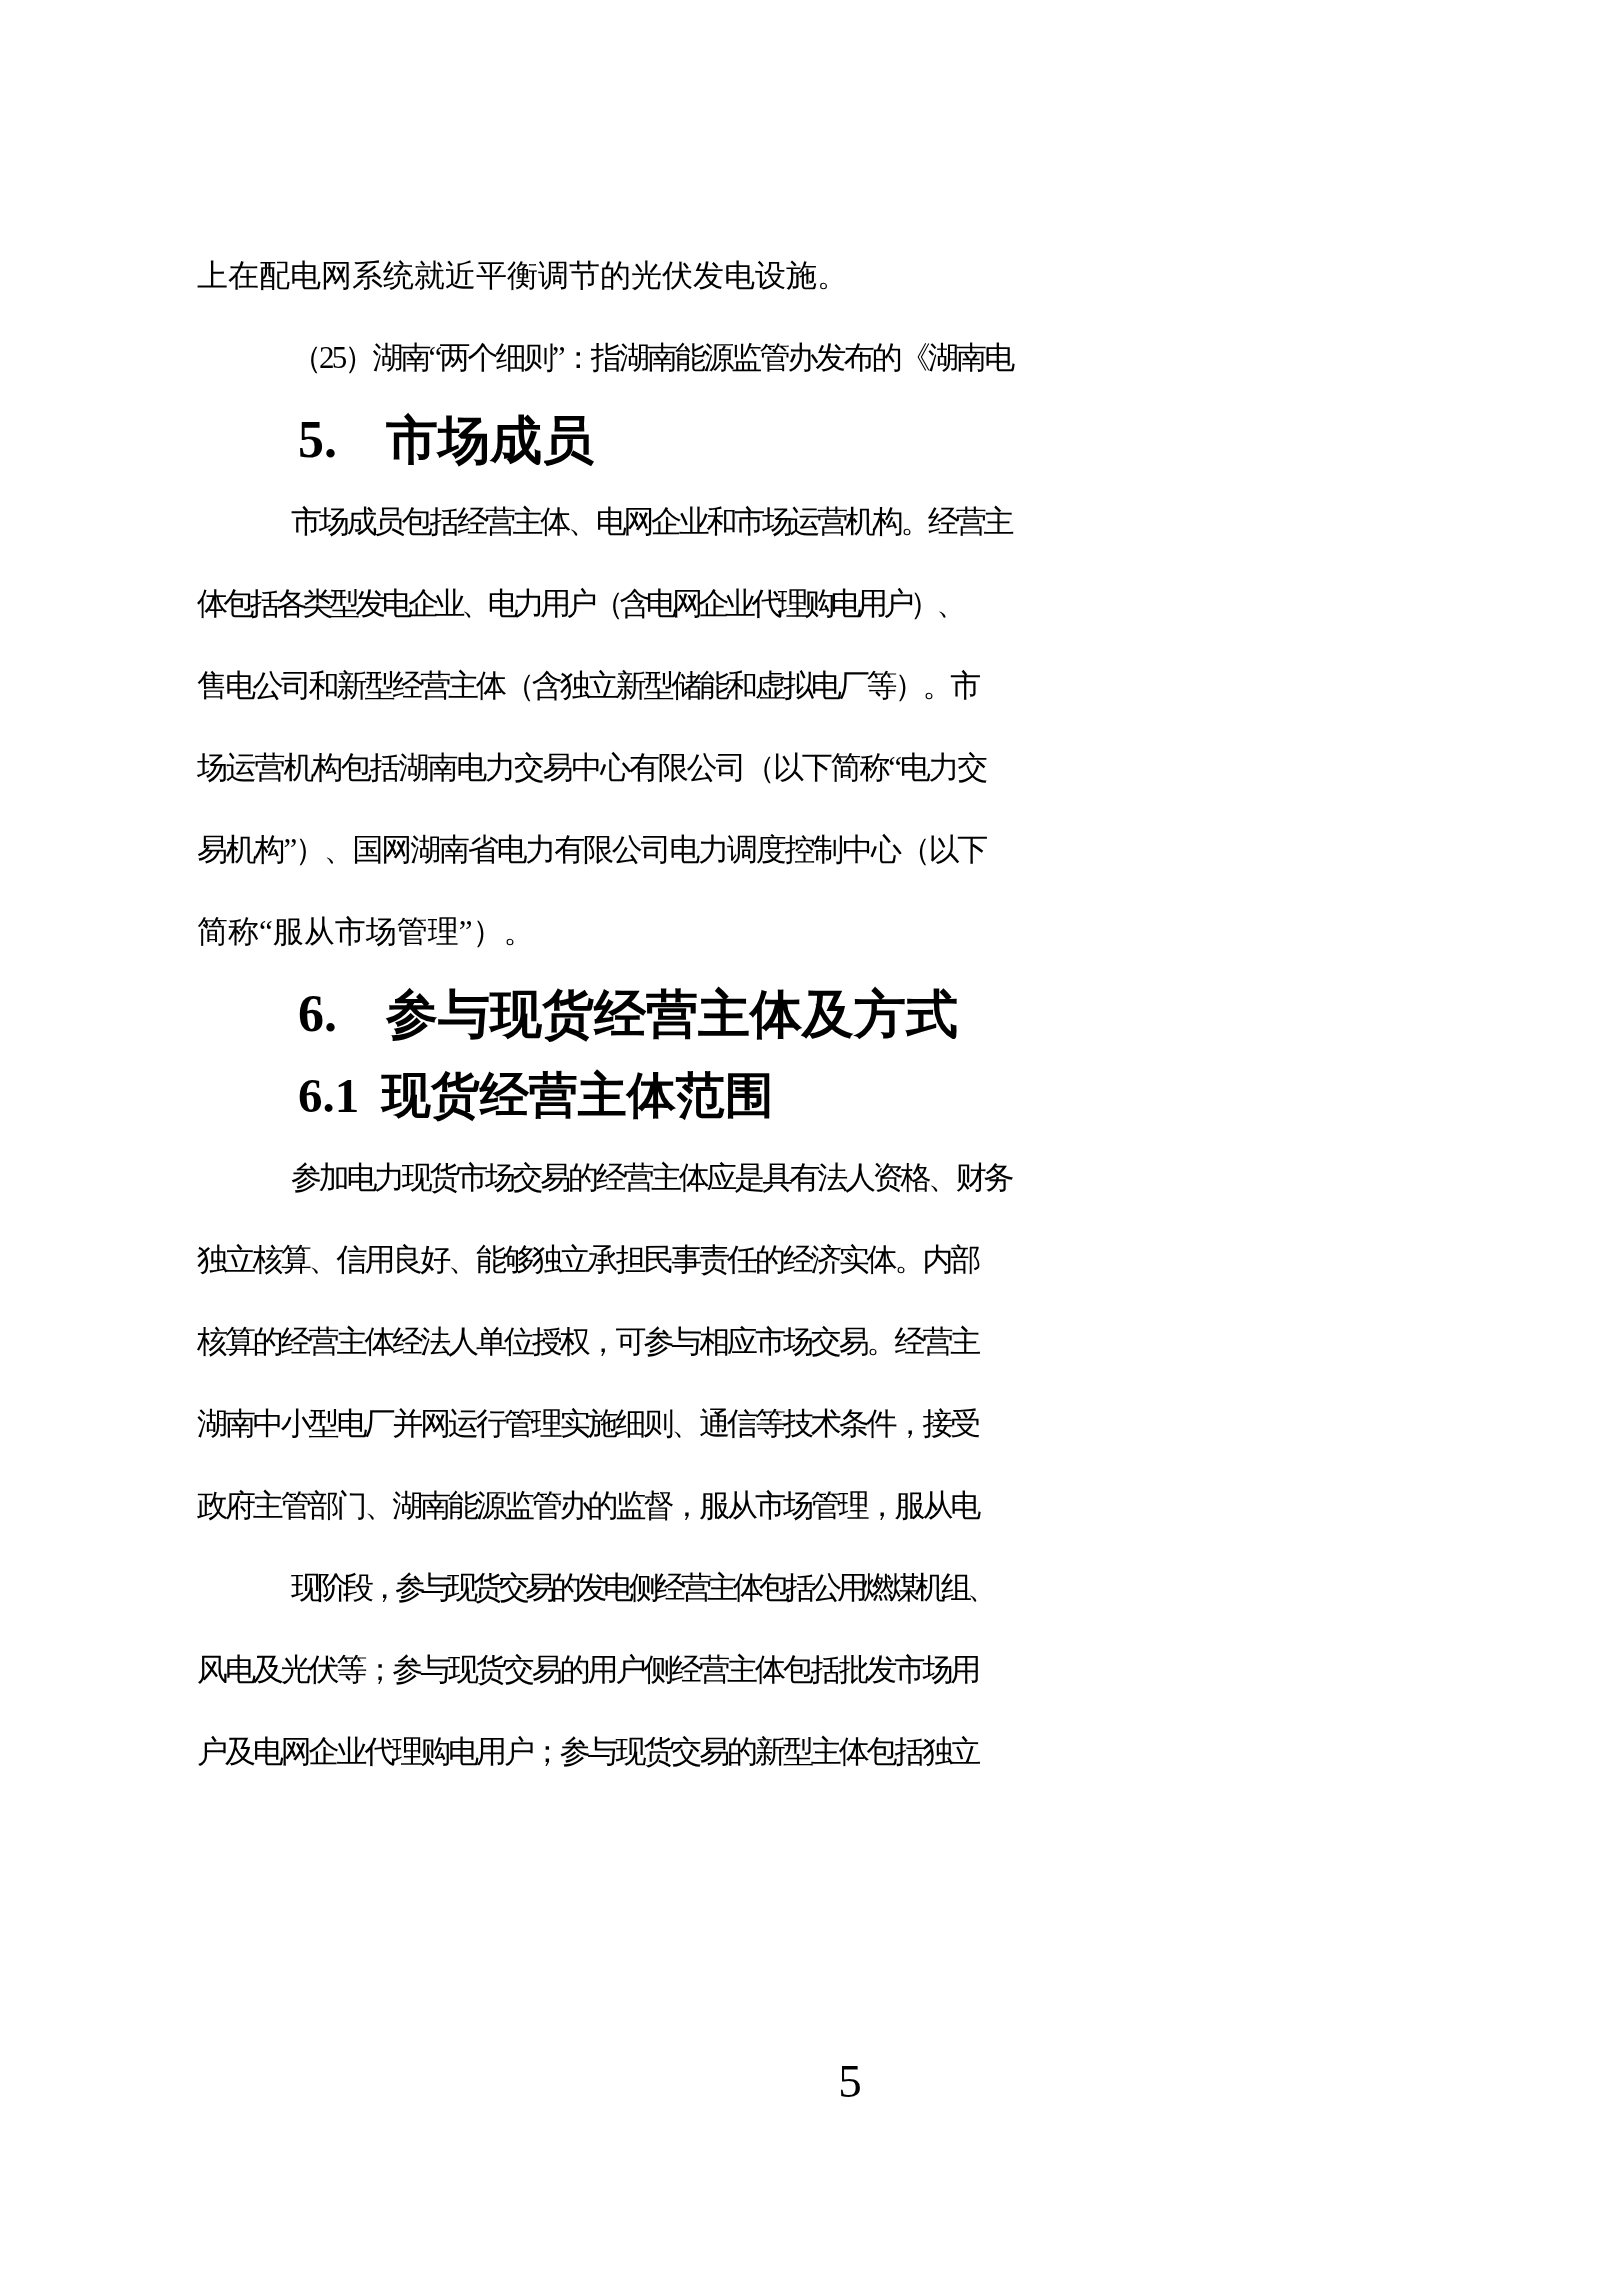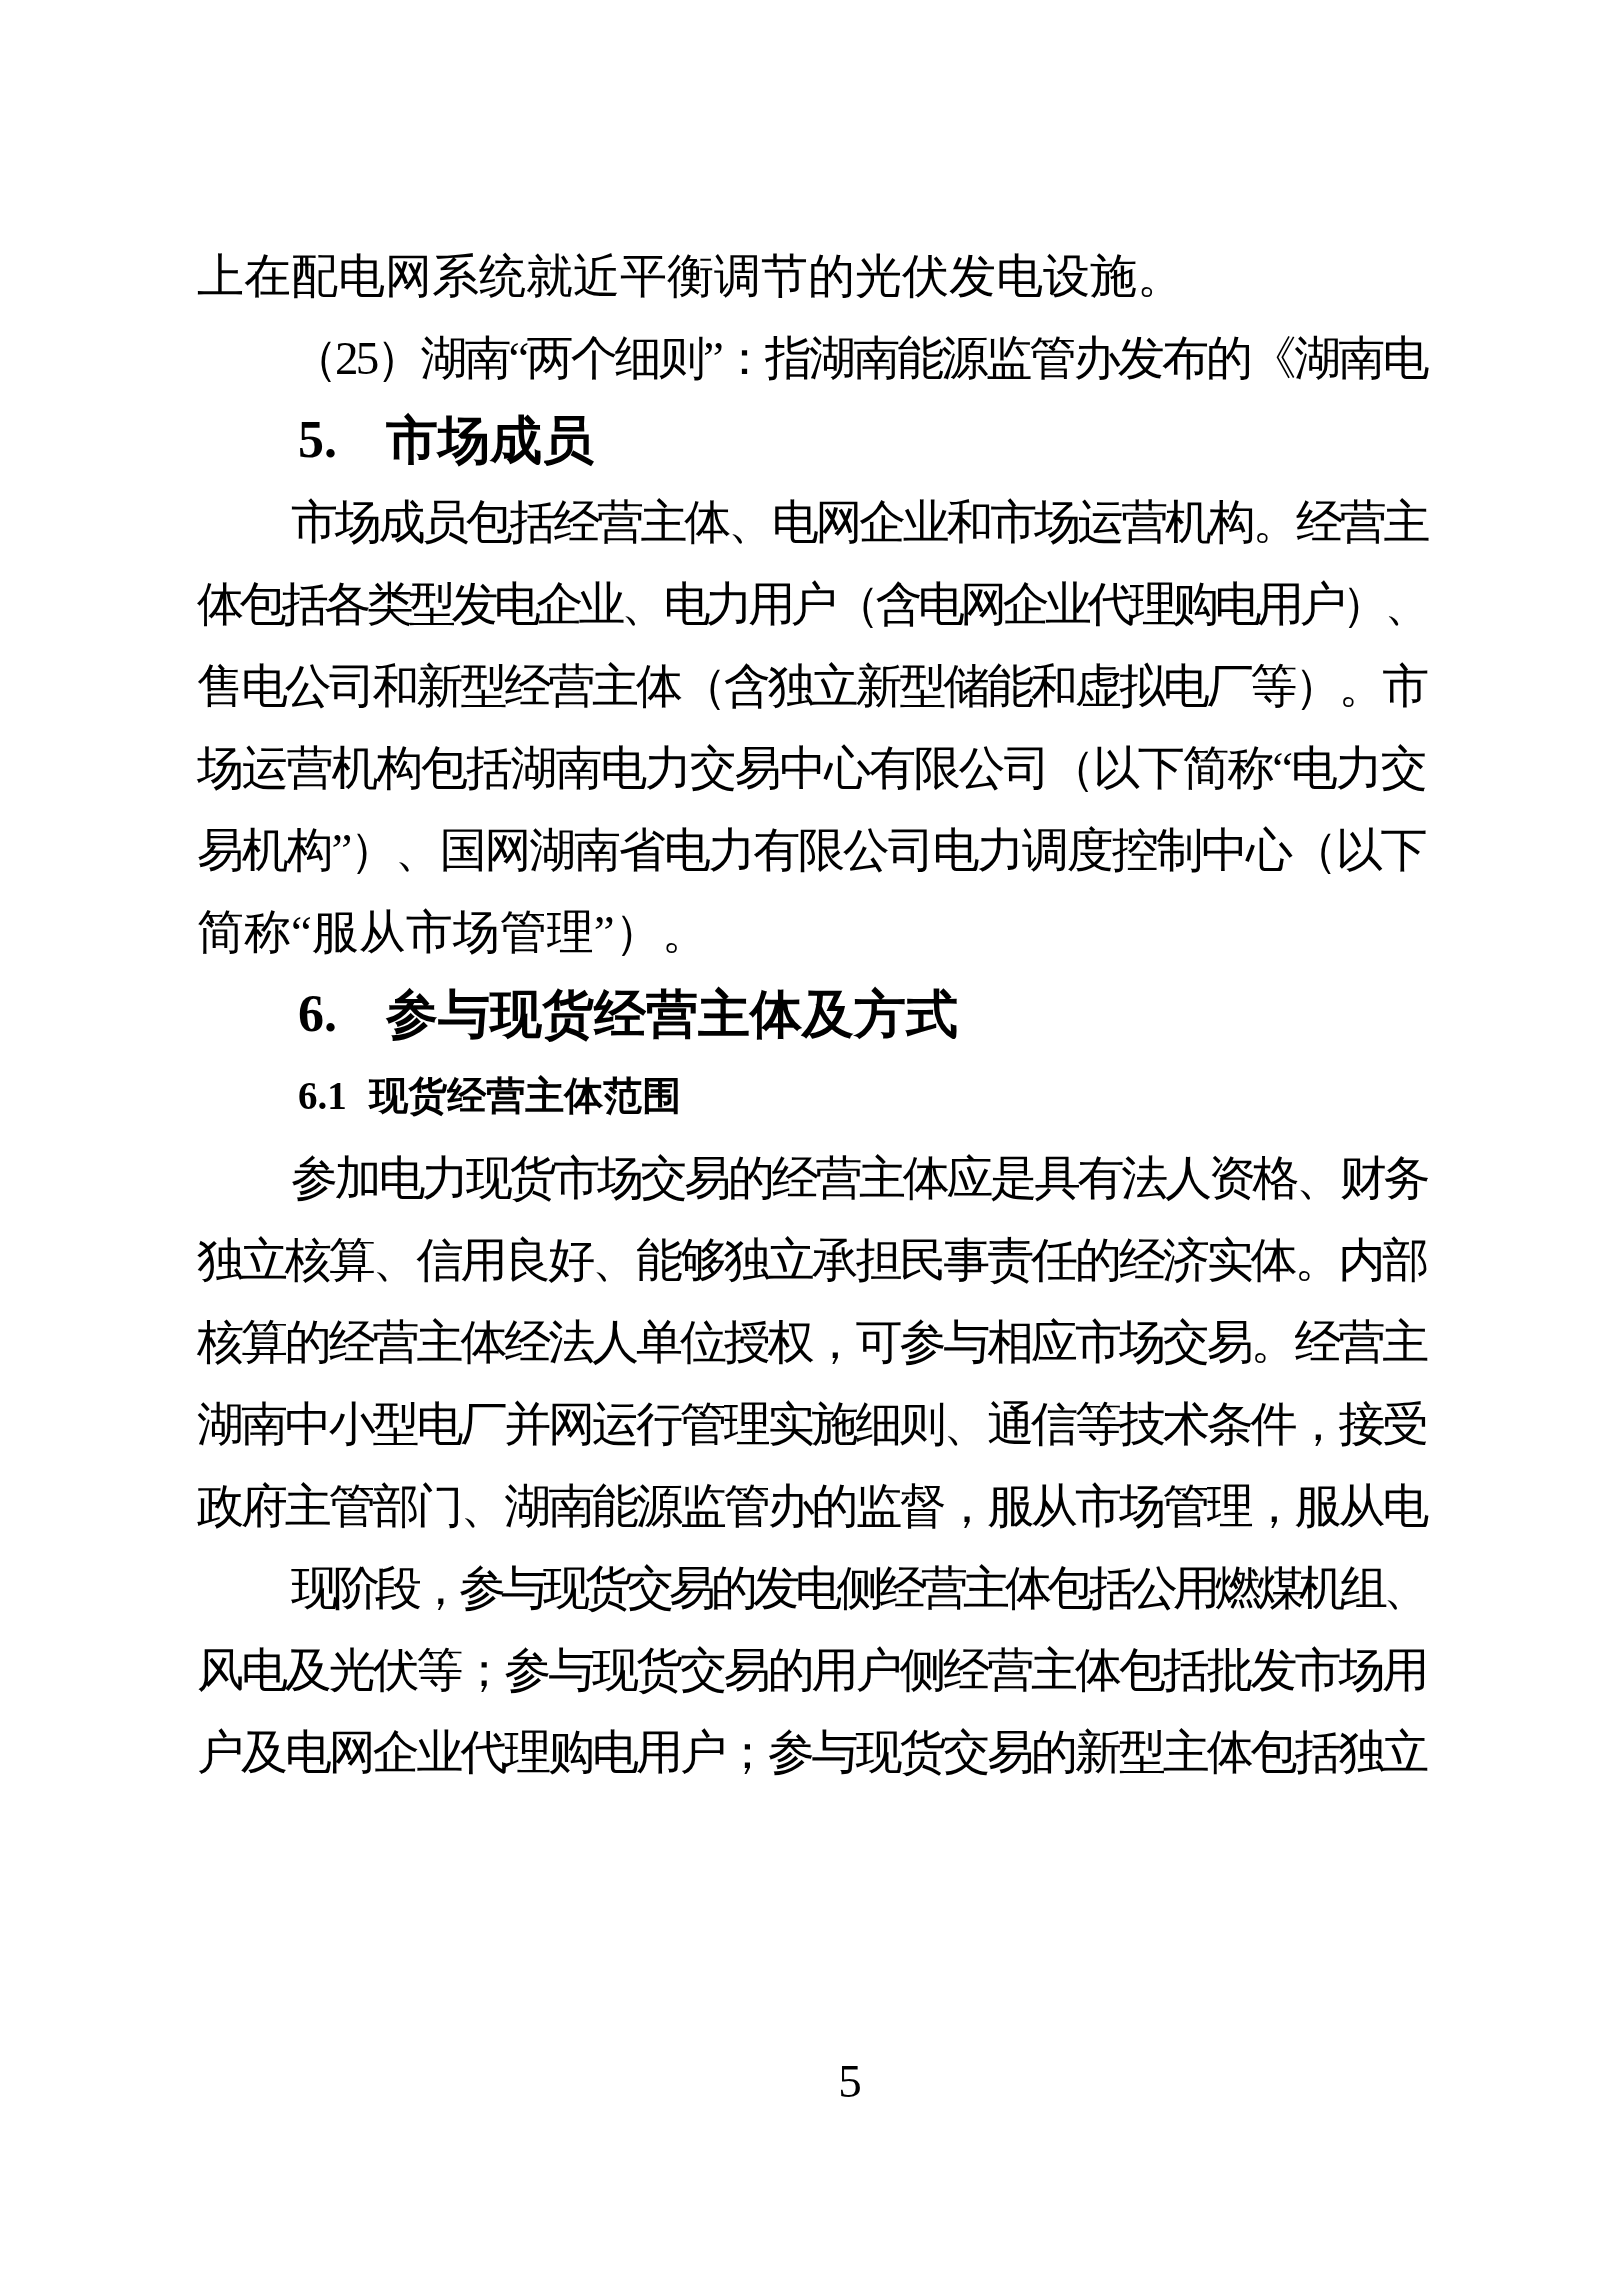"上在配电网系统就近平衡调节的光伏发电设施。" .line { font-size: 47px -> 31px }
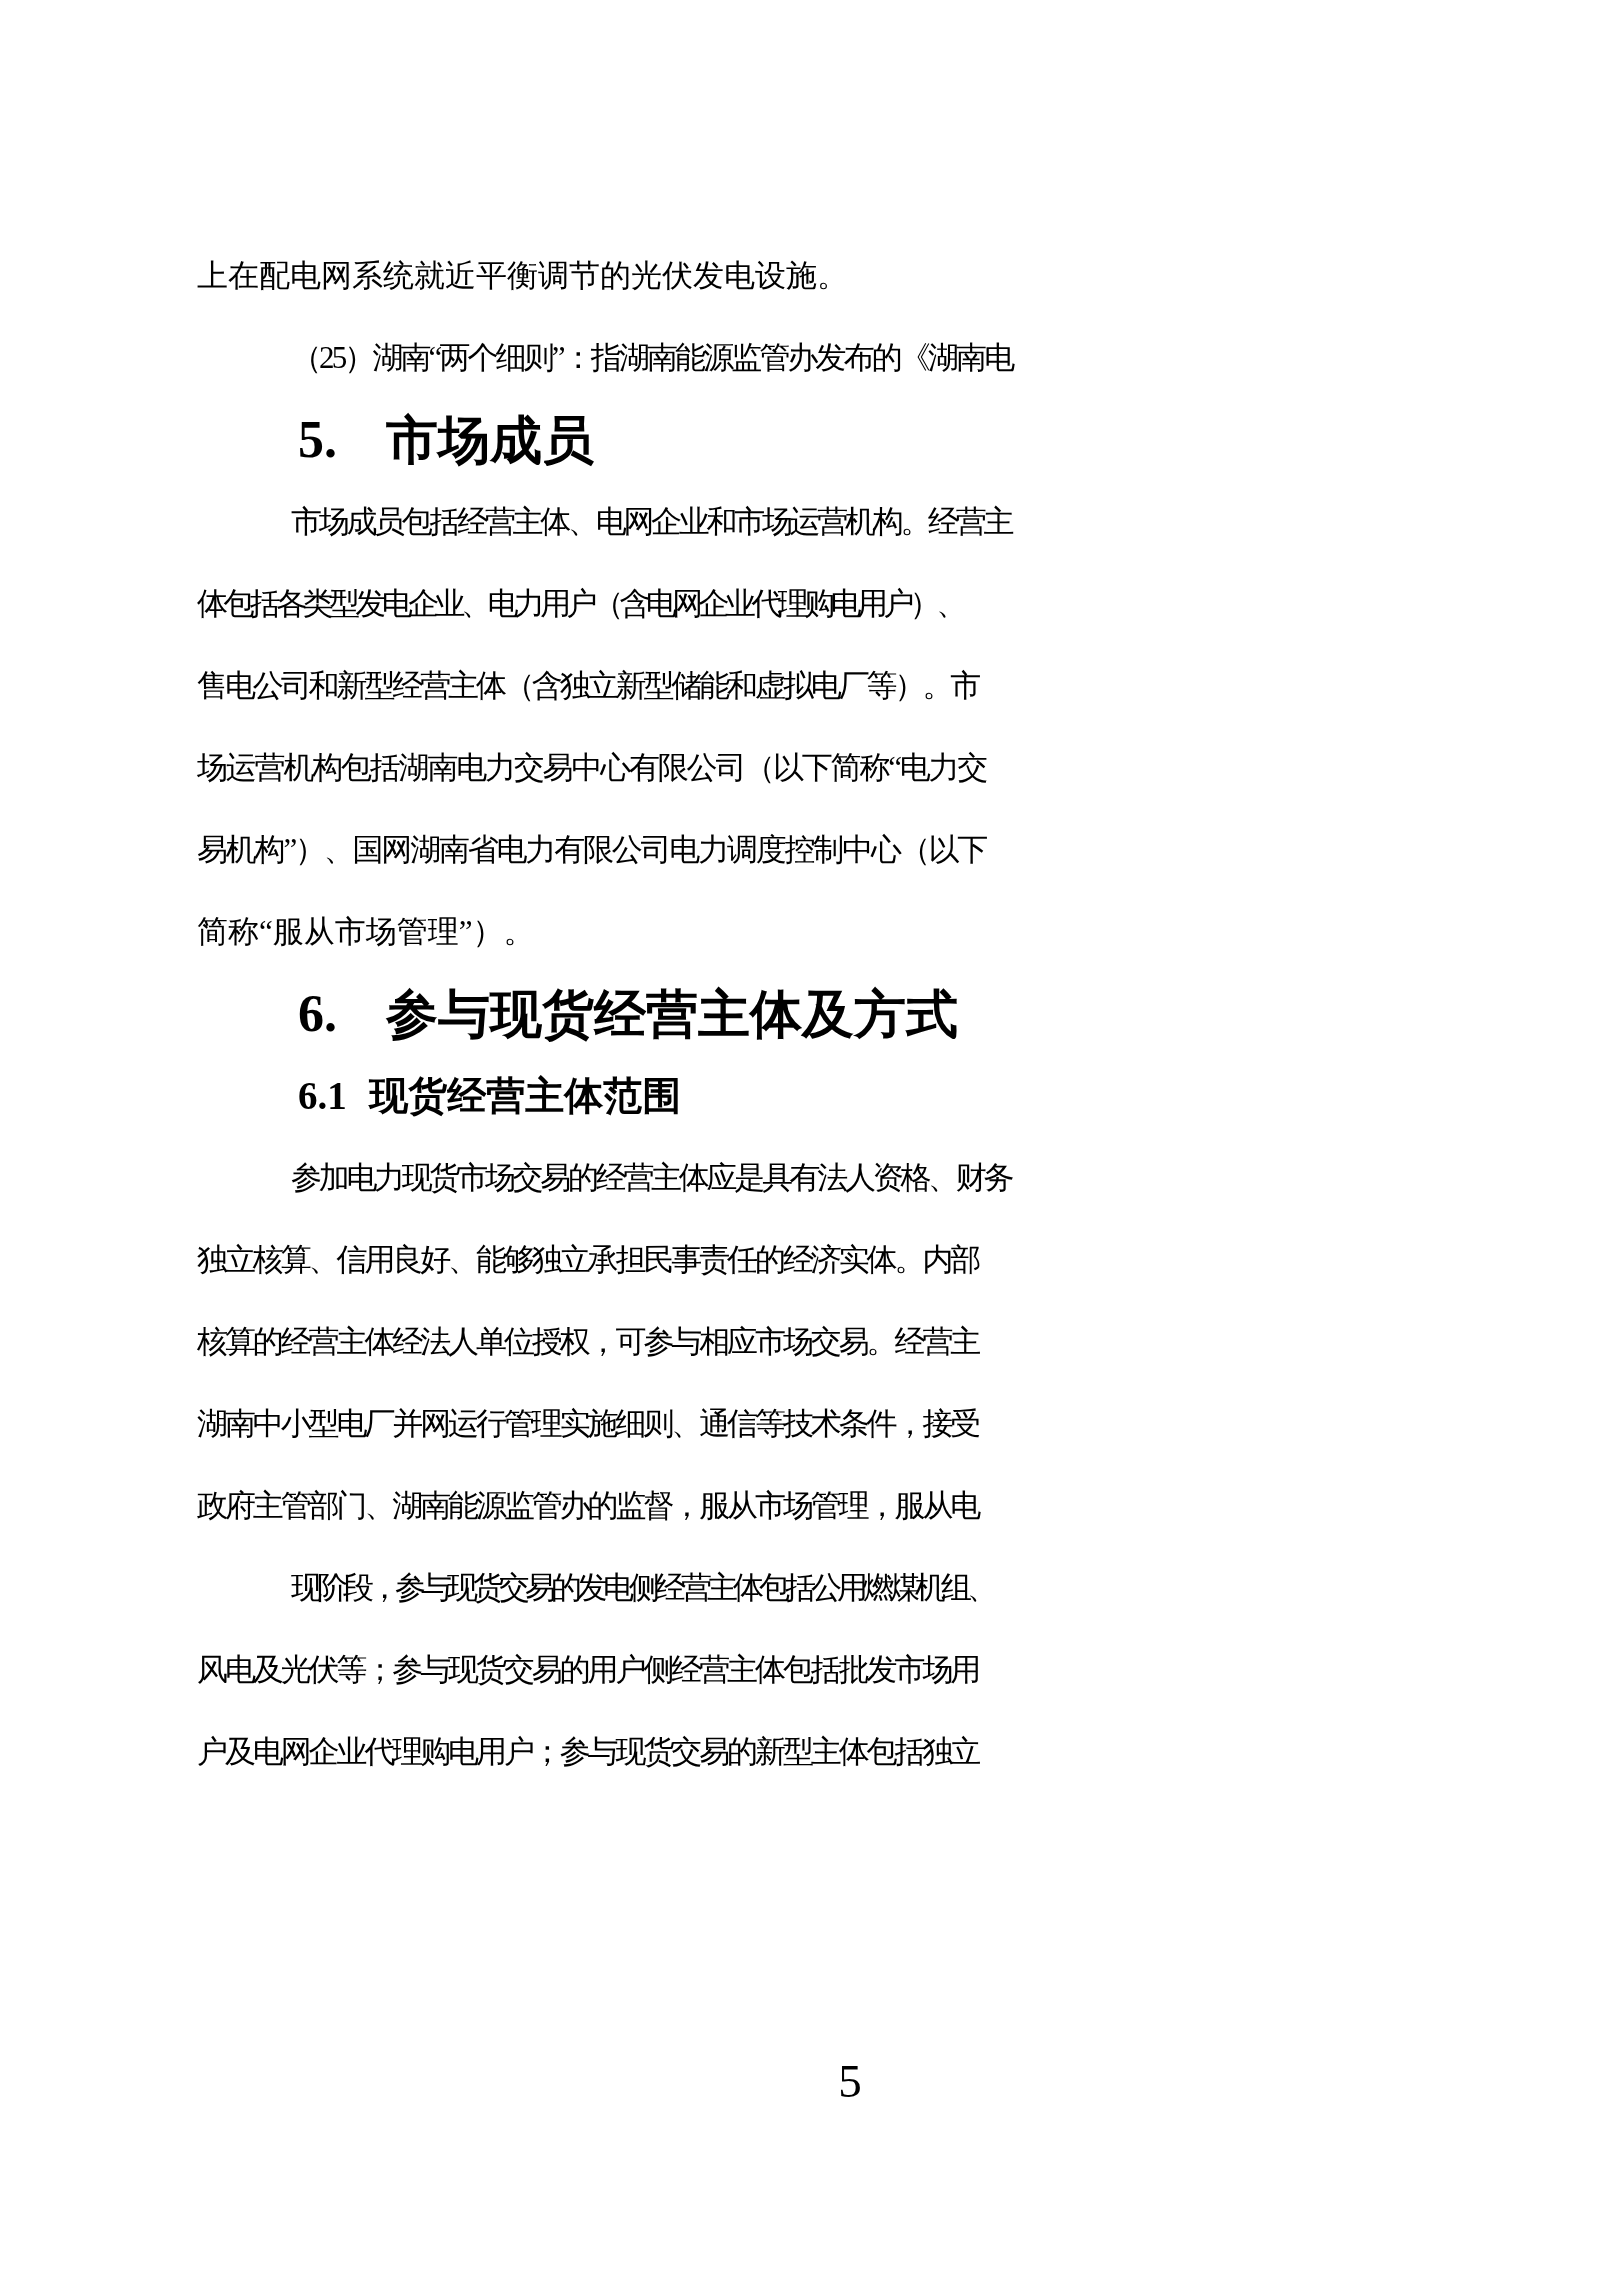"6.1" .line.h2 { font-size: 39px -> 49px }
